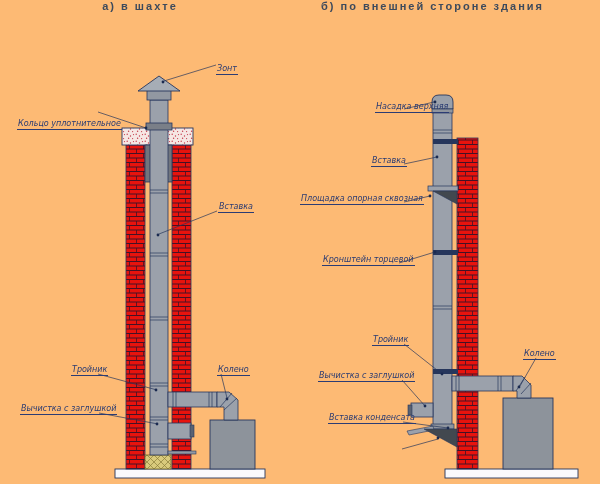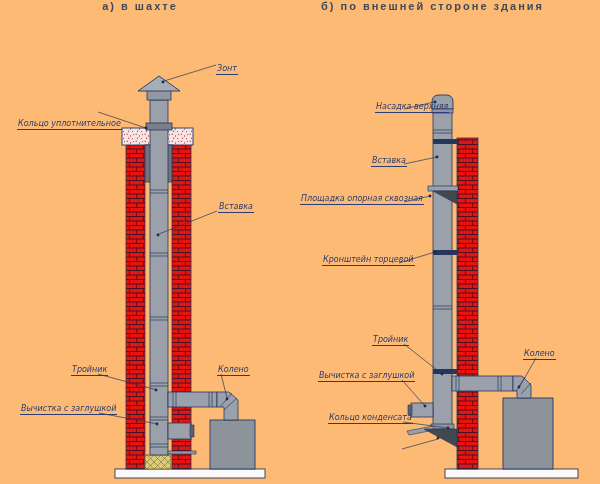"Кольцо конденсата" div.lbl { text: Кольцо -> Вставка }
